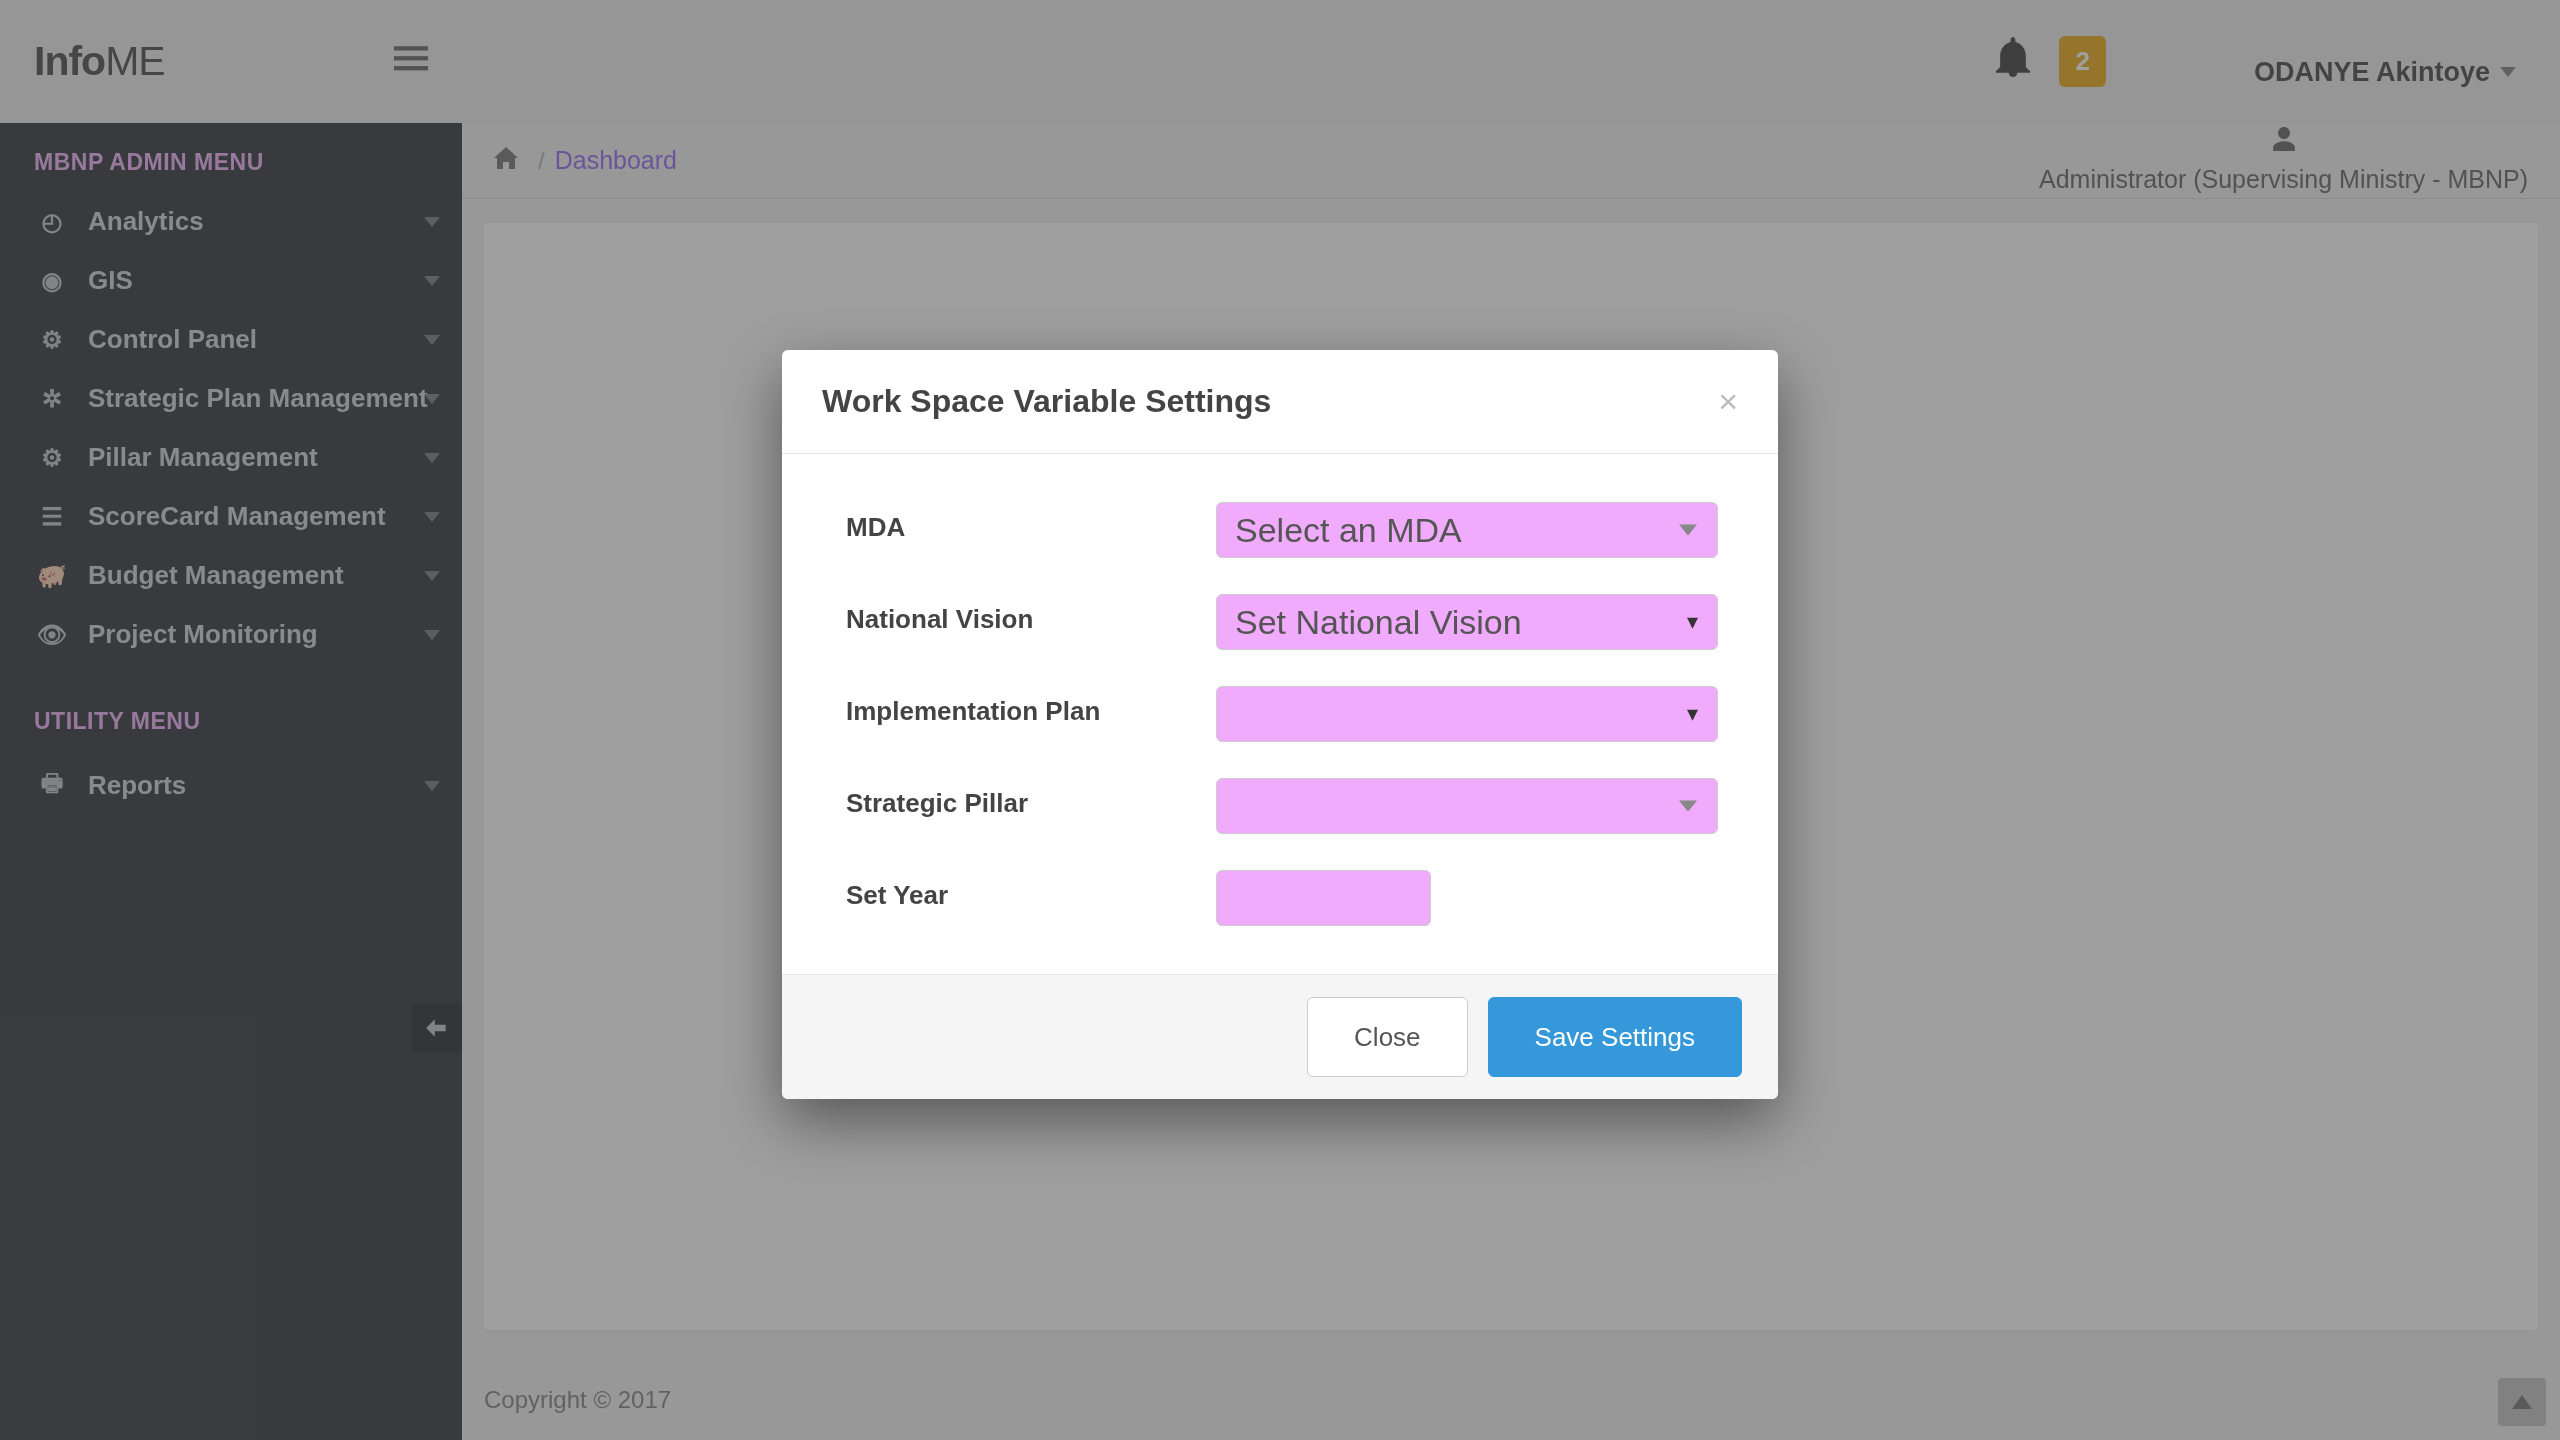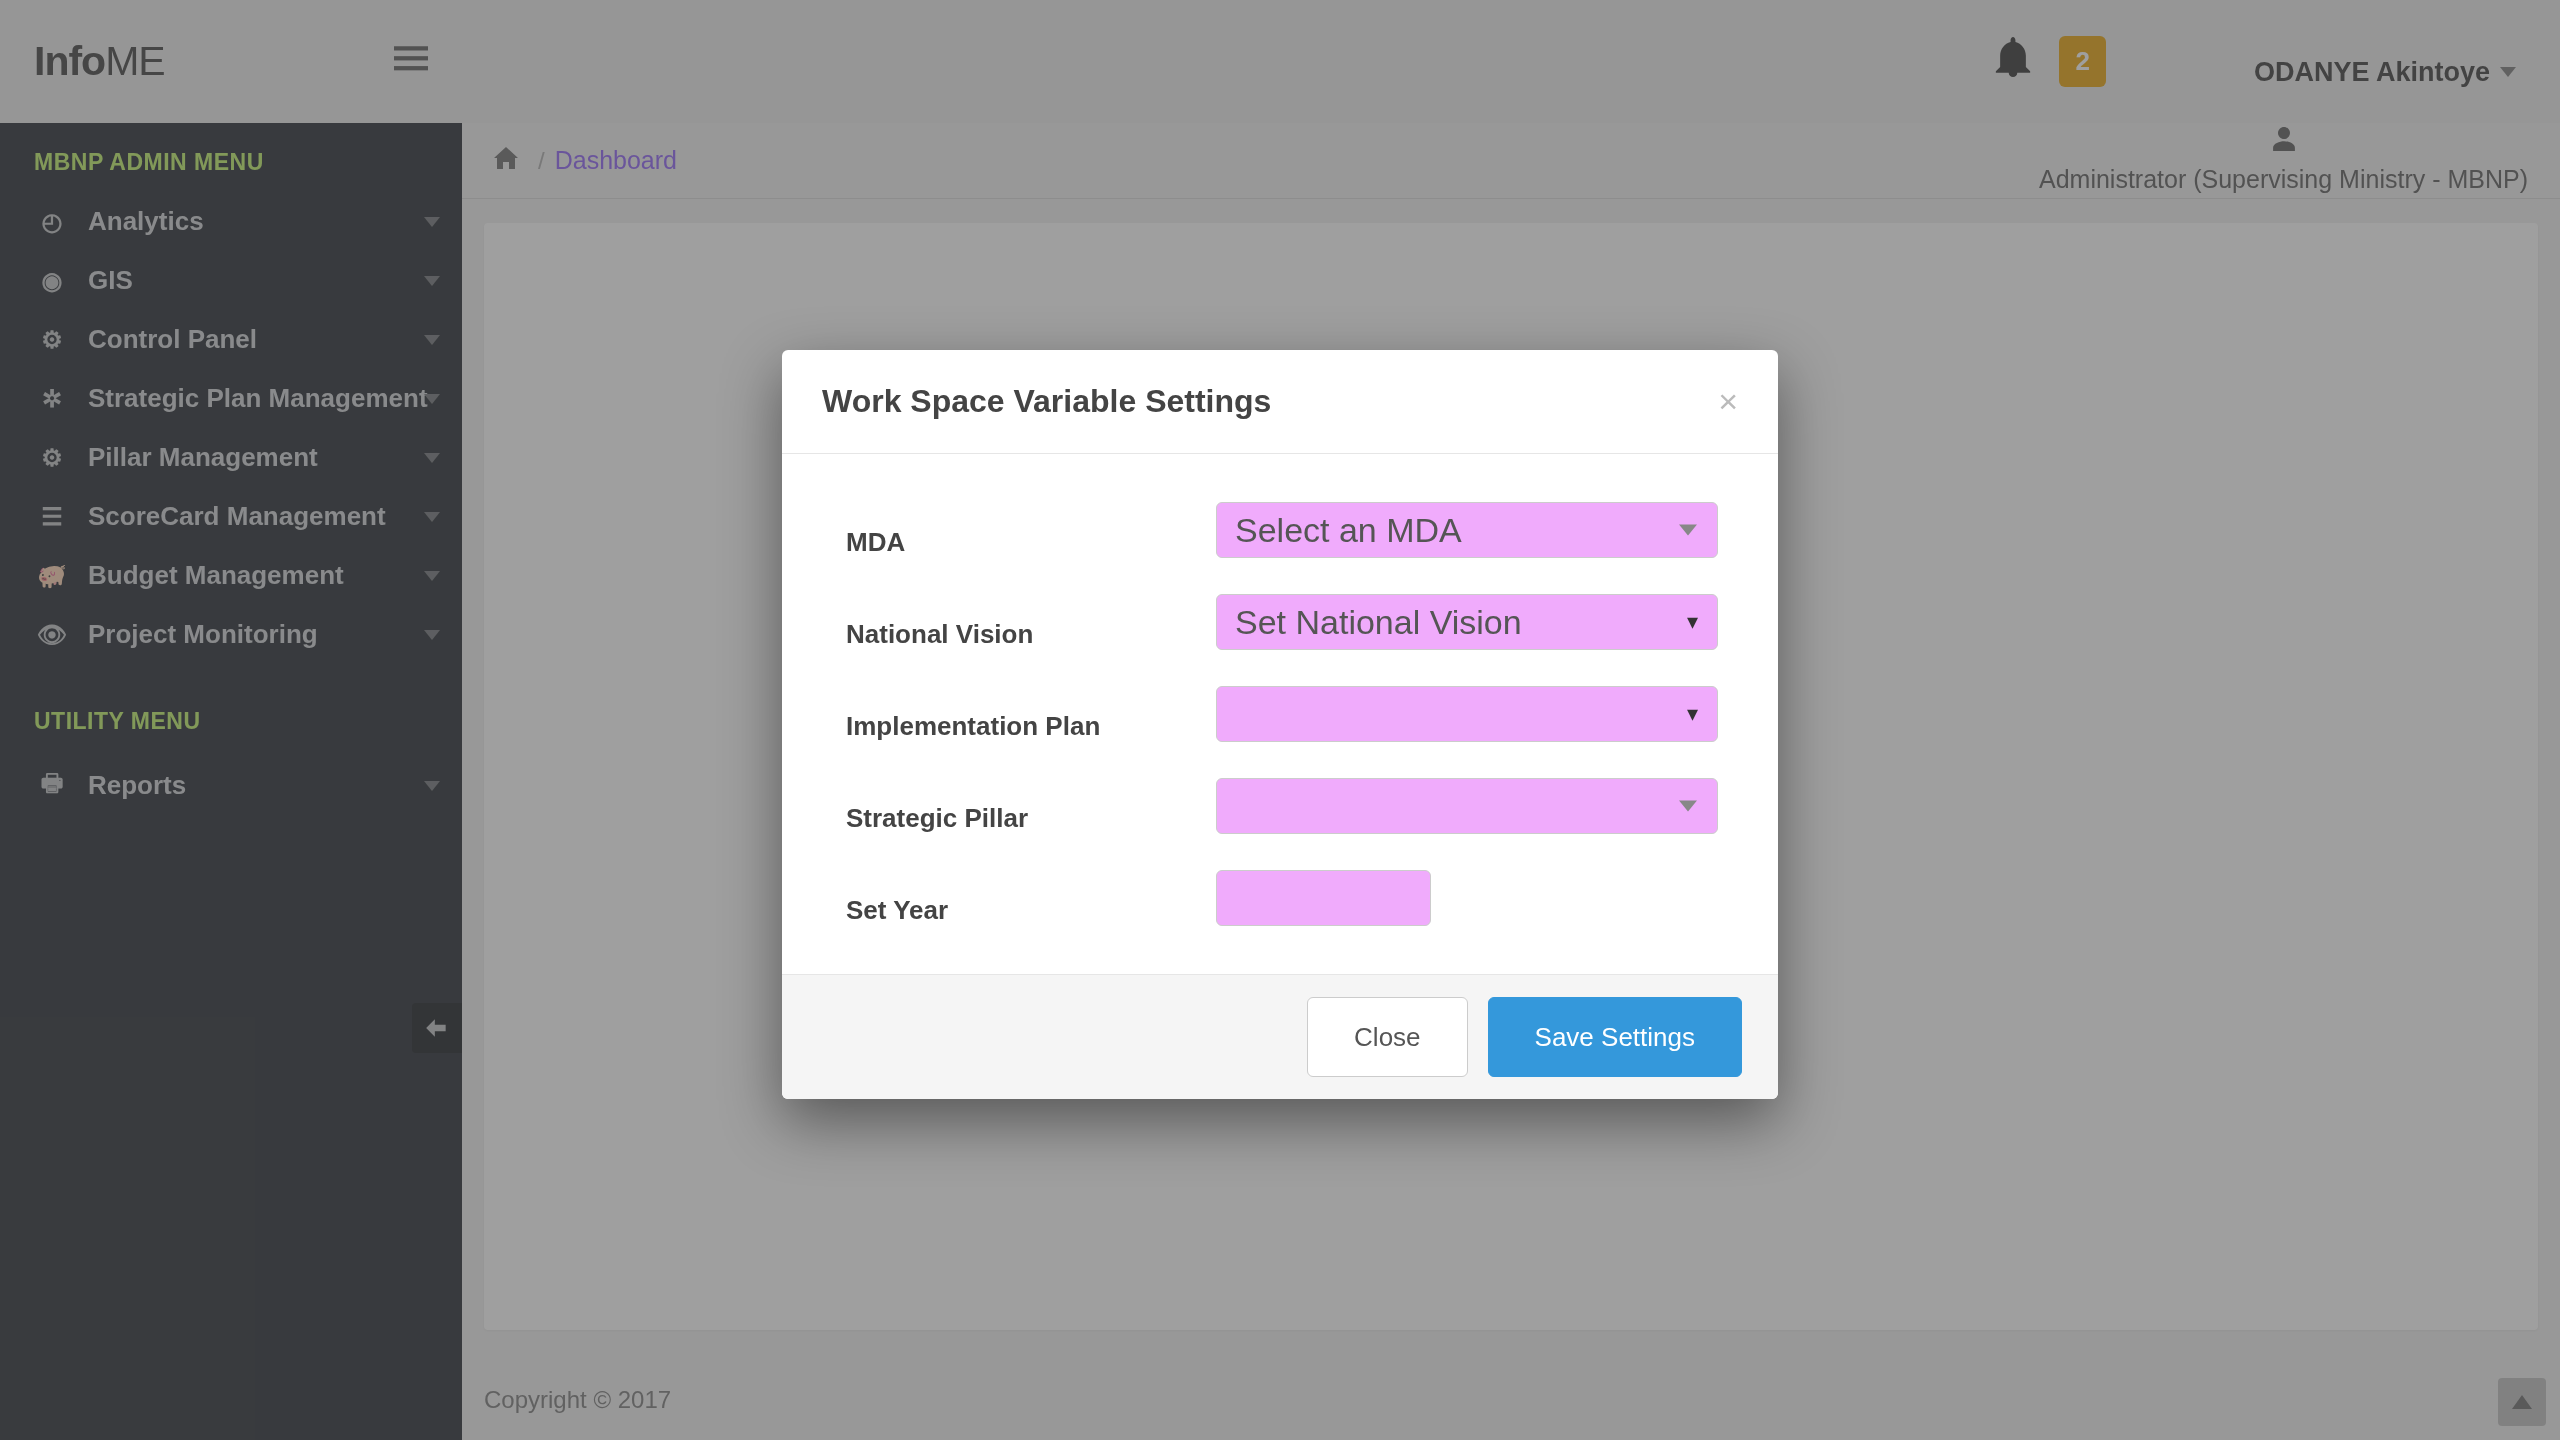"MBNP ADMIN MENU" .menu-header { color: #bef264 -> #f0abfc }
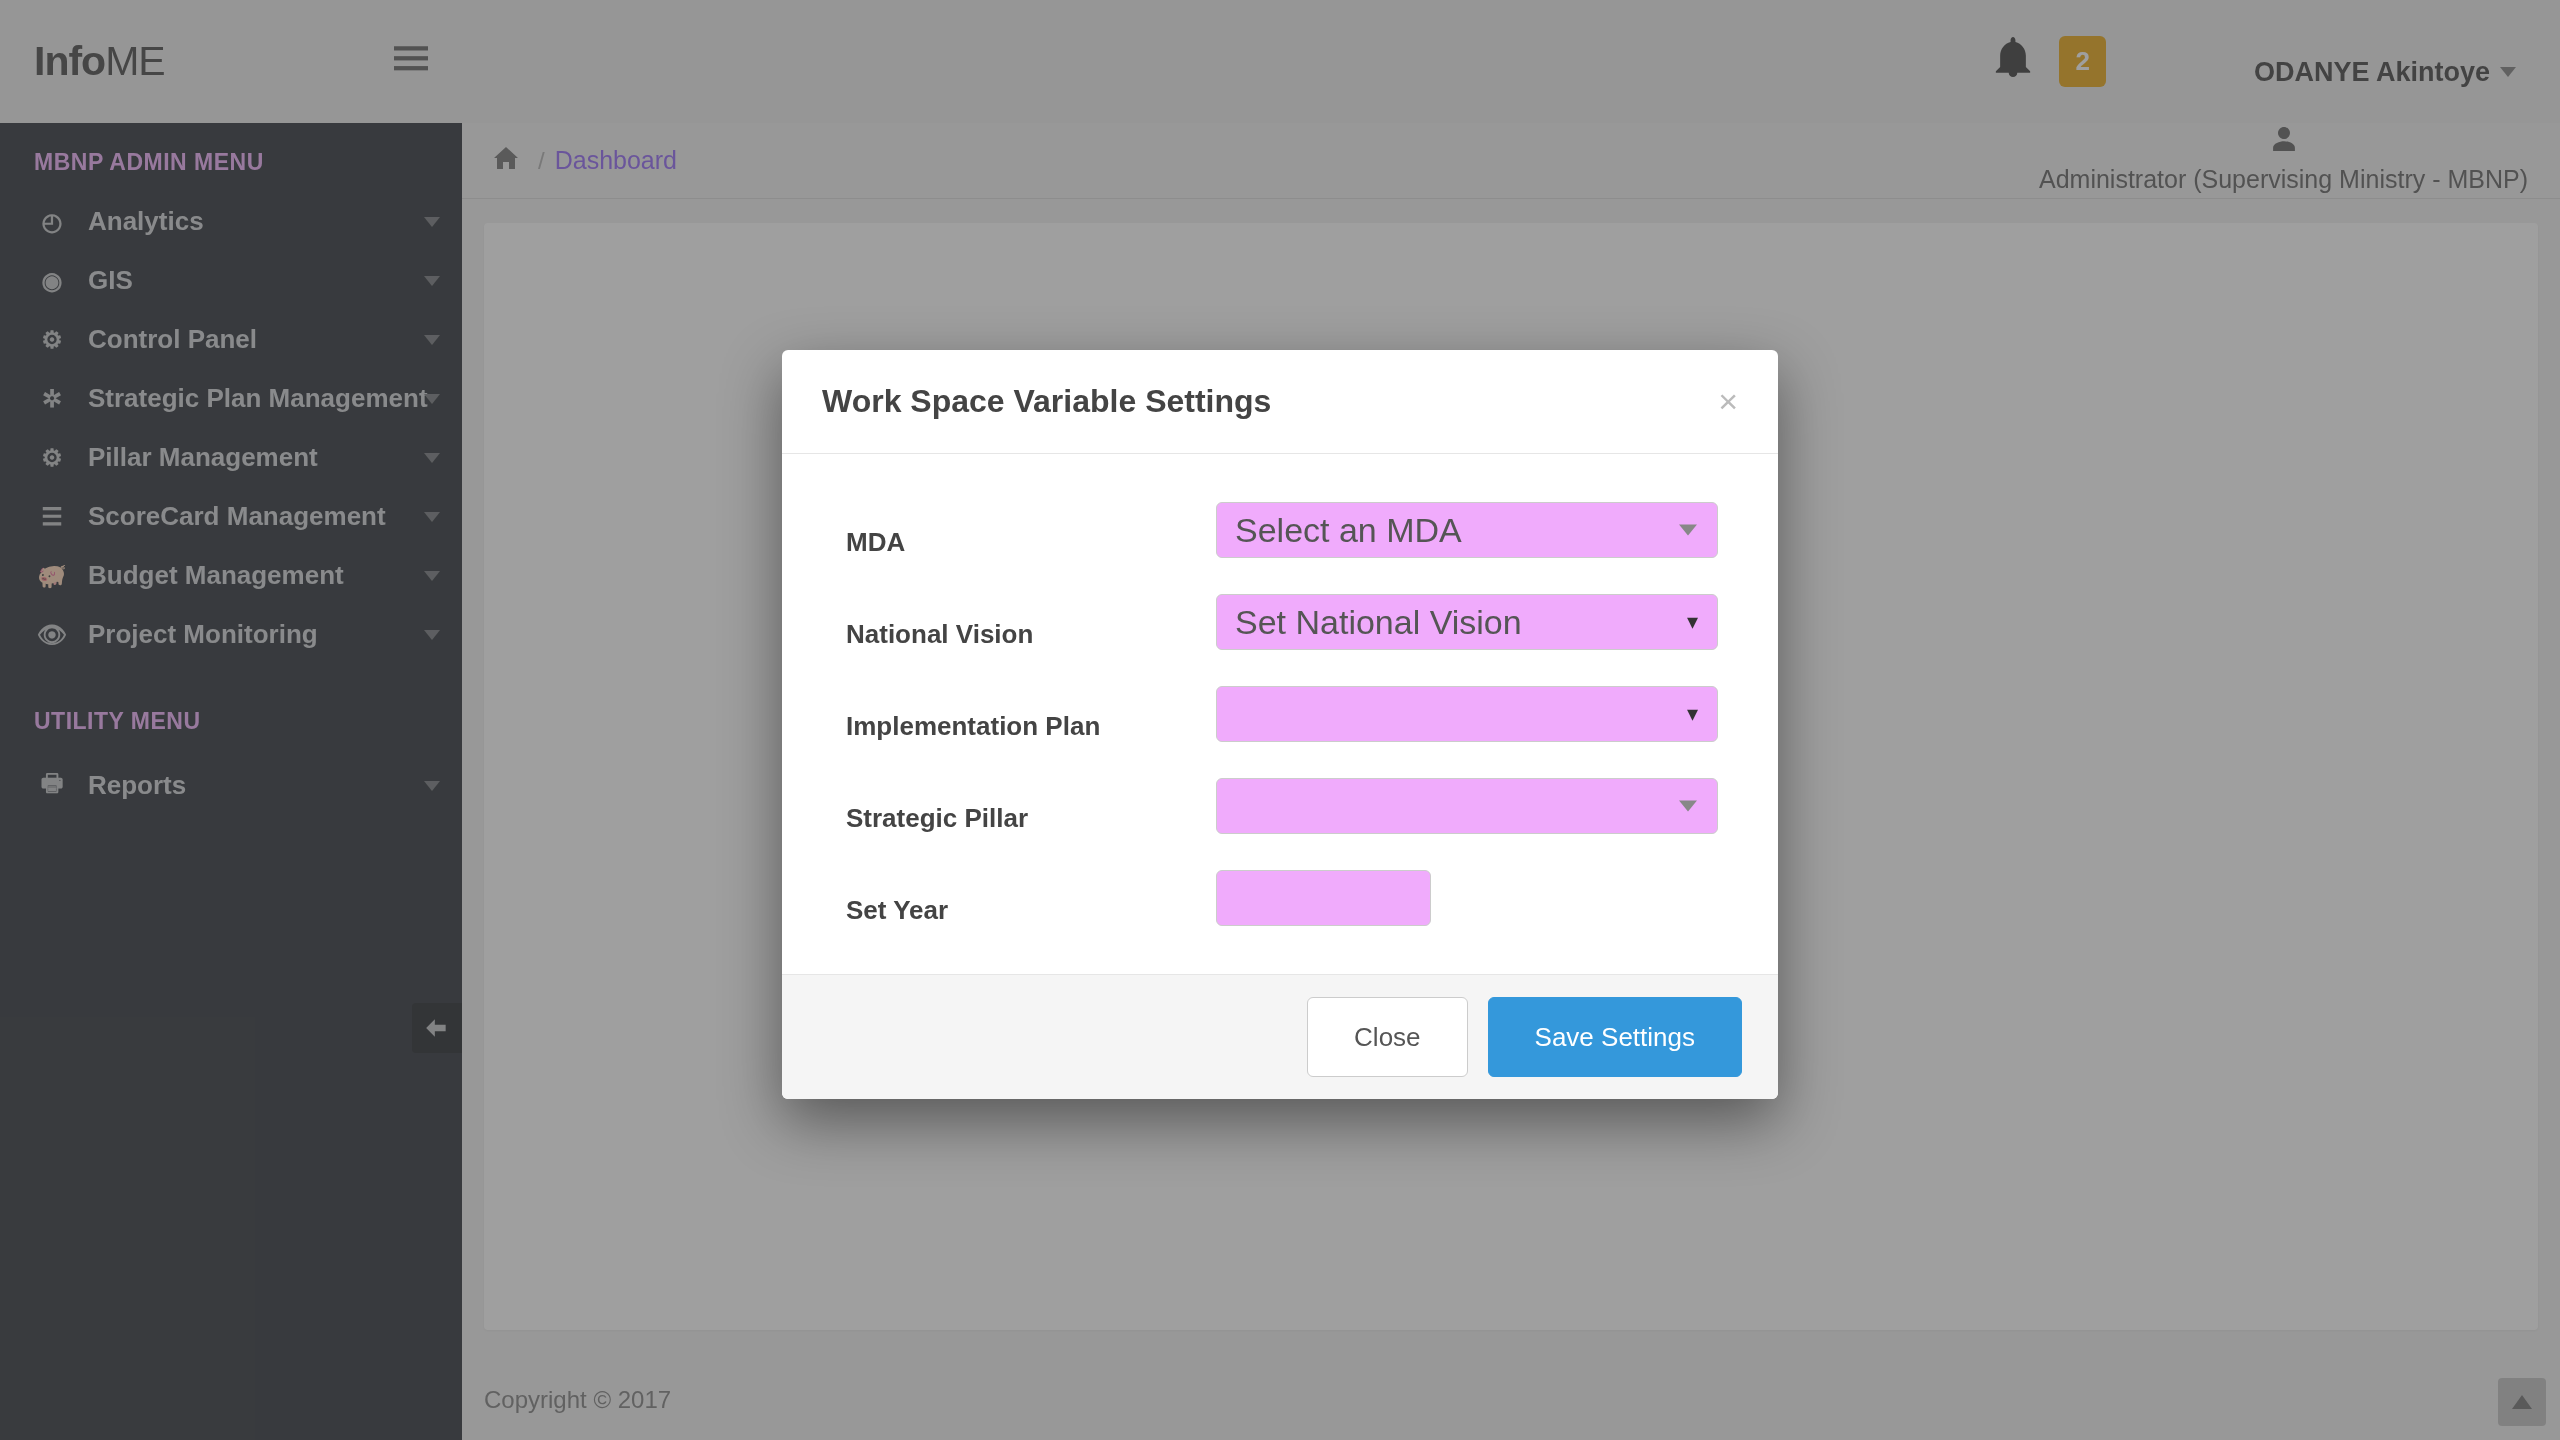"MDA" .form-row { align-items: flex-end -> flex-start }
